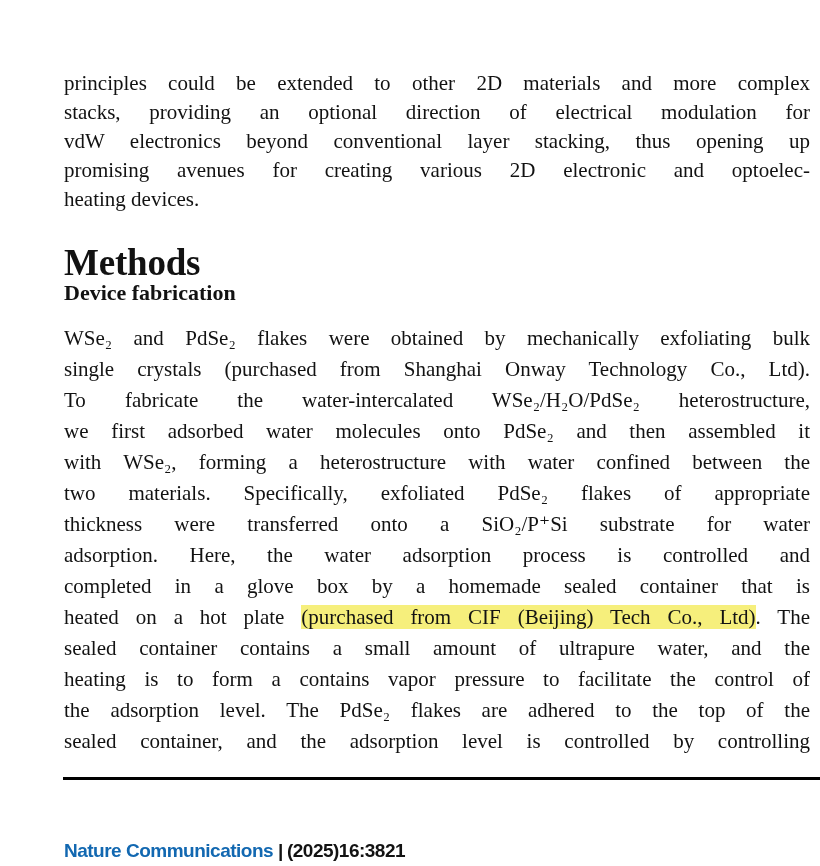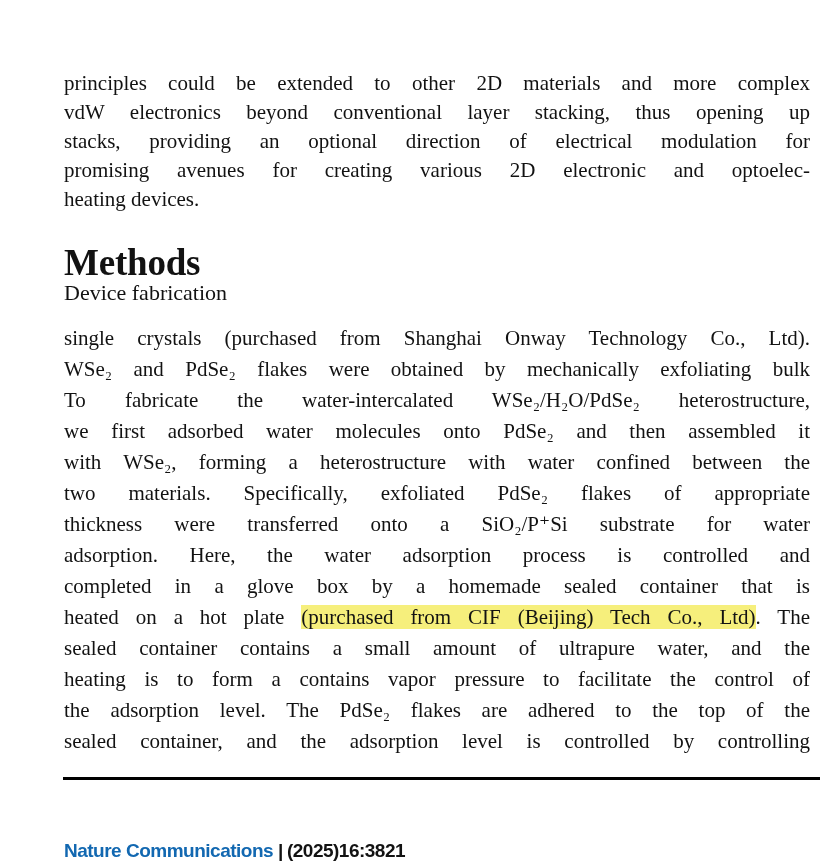"vdW electronics beyond conventional" div.line { order: before "stacks, providing an optional direction" -> after "stacks, providing an optional direction" }
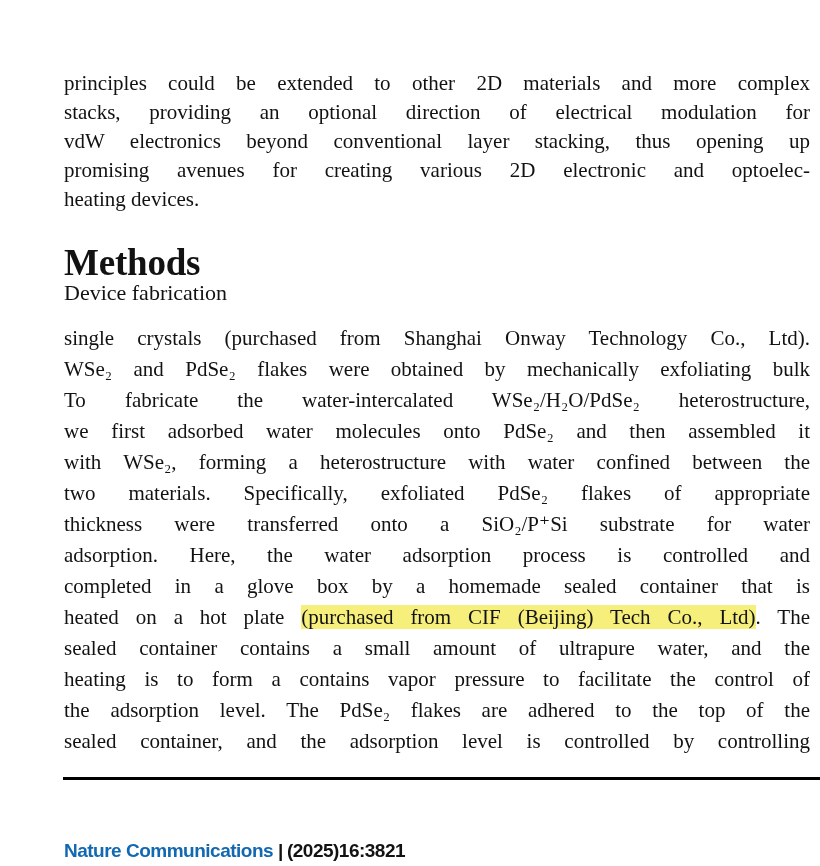"Device fabrication" #device-heading { font-weight: normal -> bold }
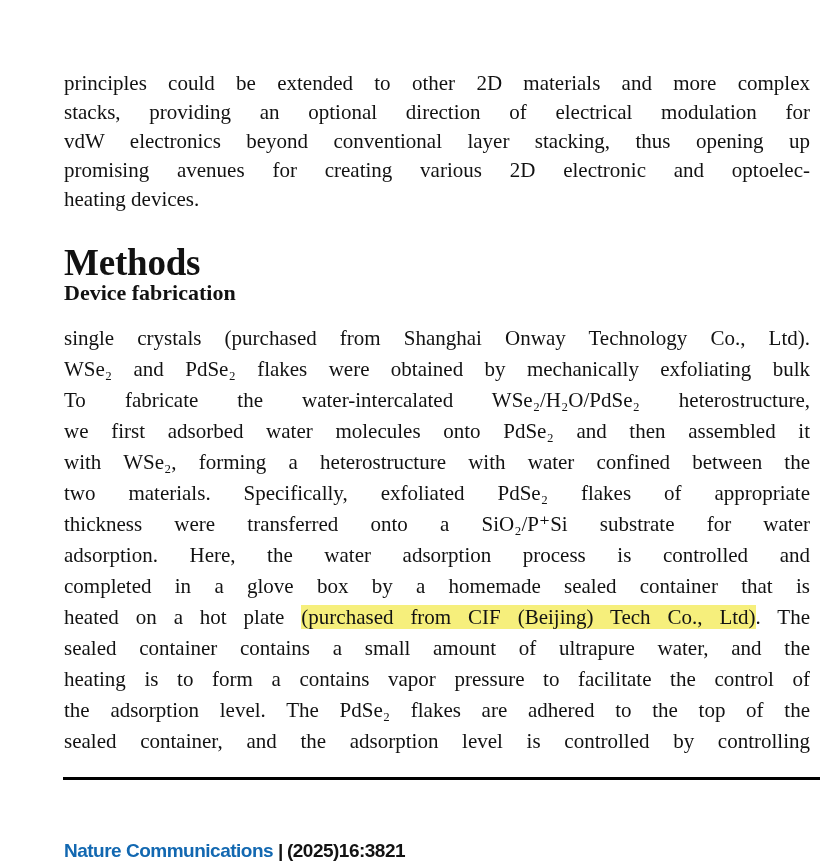"single crystals (purchased from Shanghai" div.line { order: before "WSe₂ and PdSe₂ flakes were" -> after "WSe₂ and PdSe₂ flakes were" }
